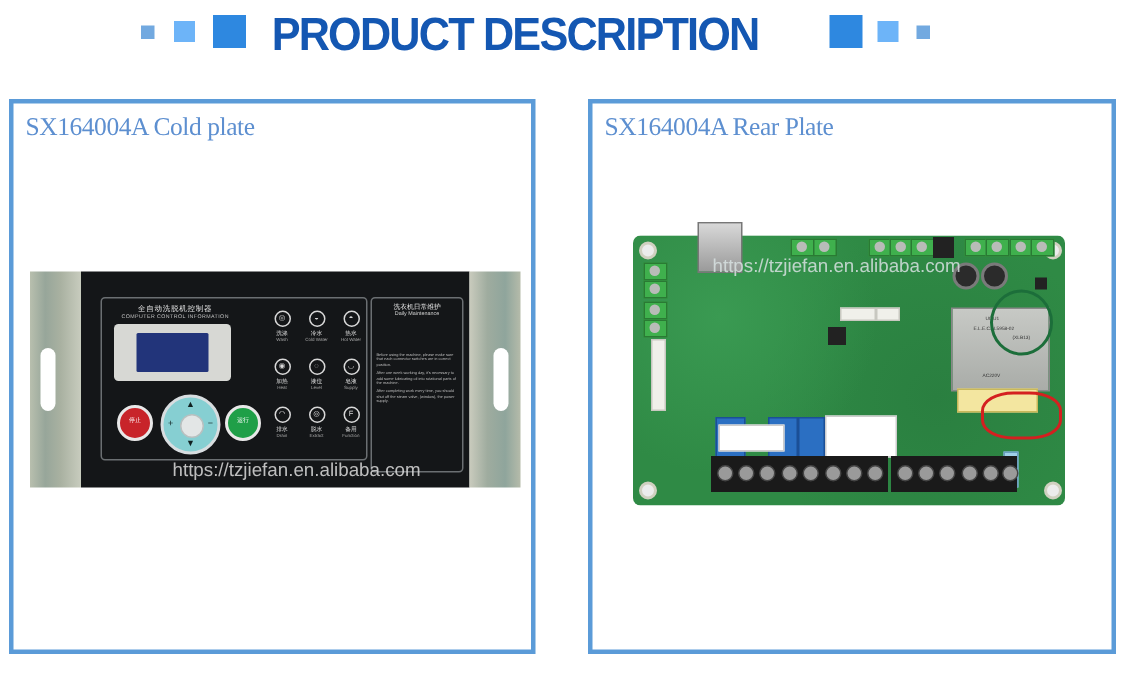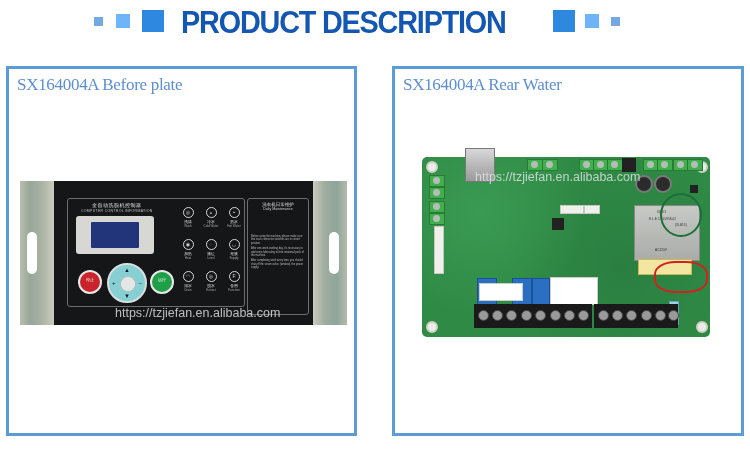"SX164004A Before plate" div.panel-label { text: Before -> Cold }
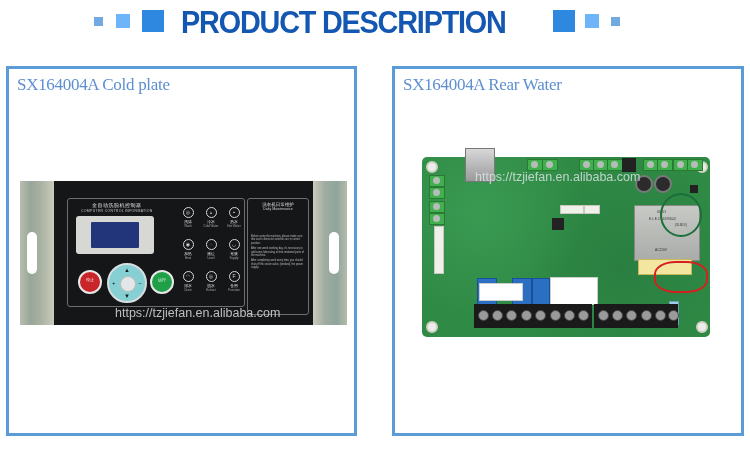"SX164004A Rear Water" div.panel-label { text: Water -> Plate }
